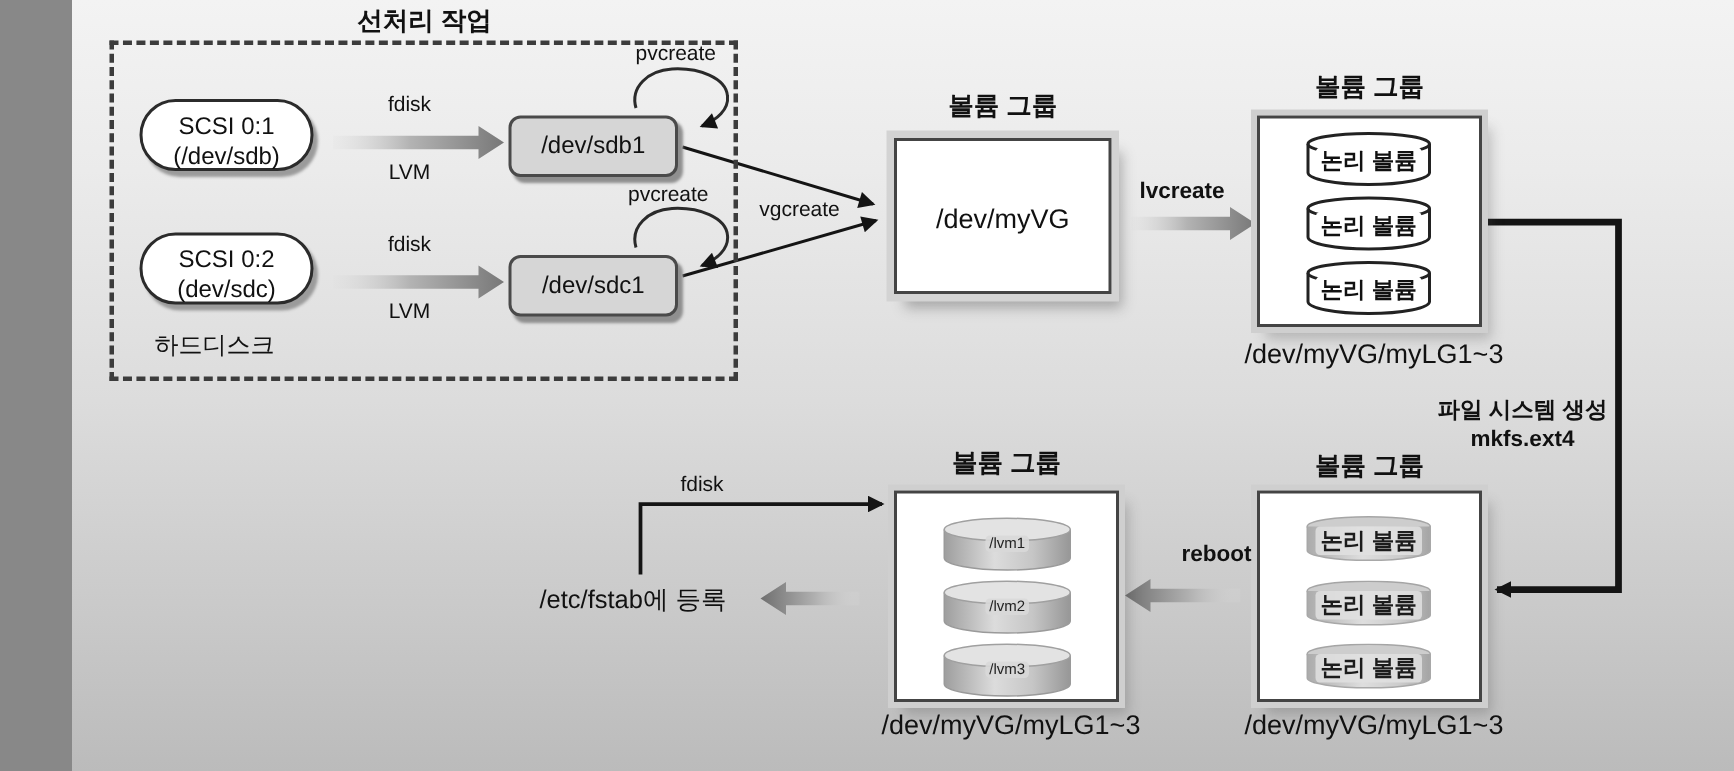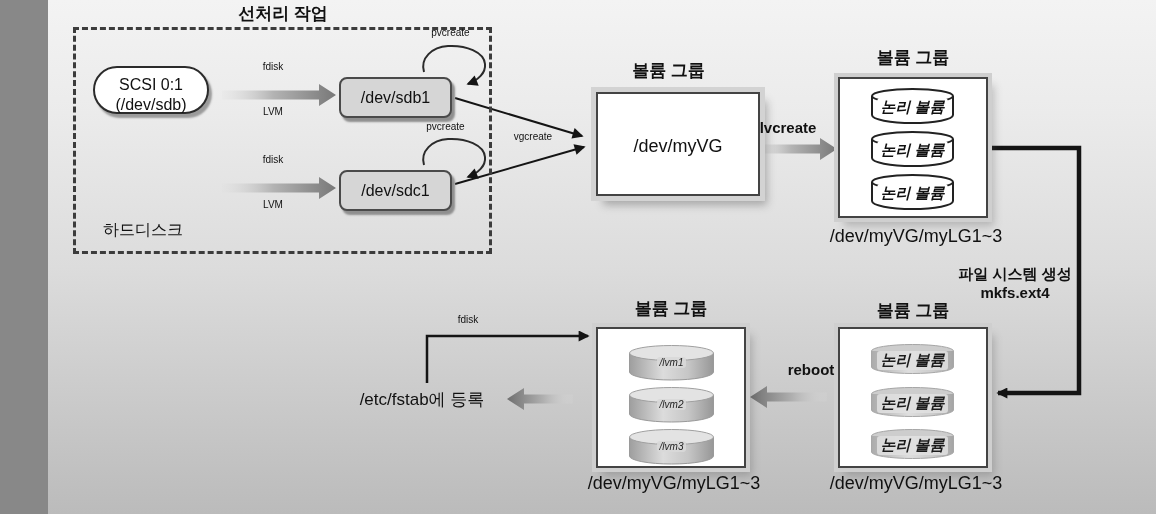"pvcreate" .f14 { font-size: 10px -> 14px }
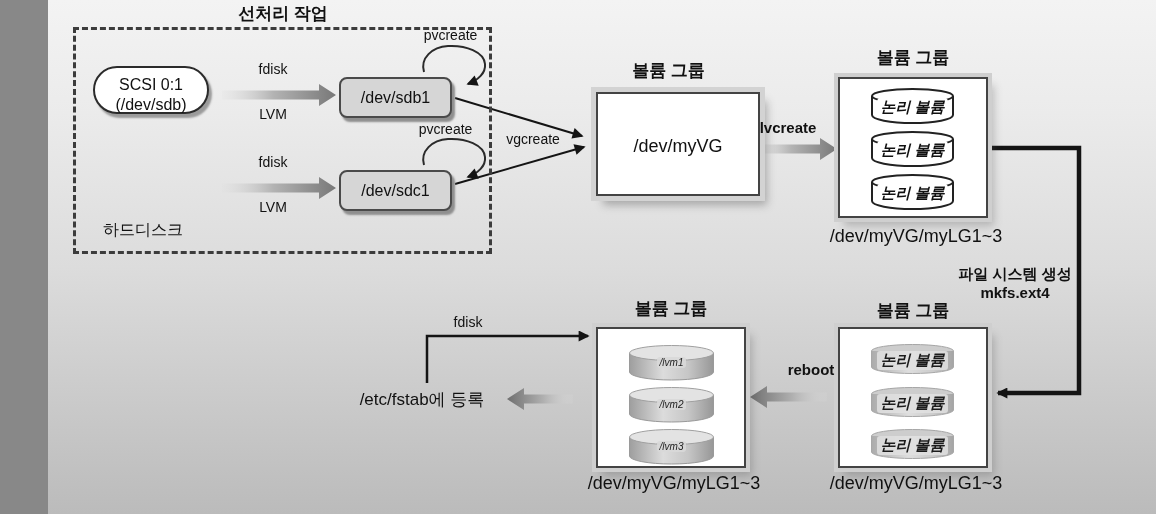"논리 볼륨" .clabel span { font-style: italic -> none }
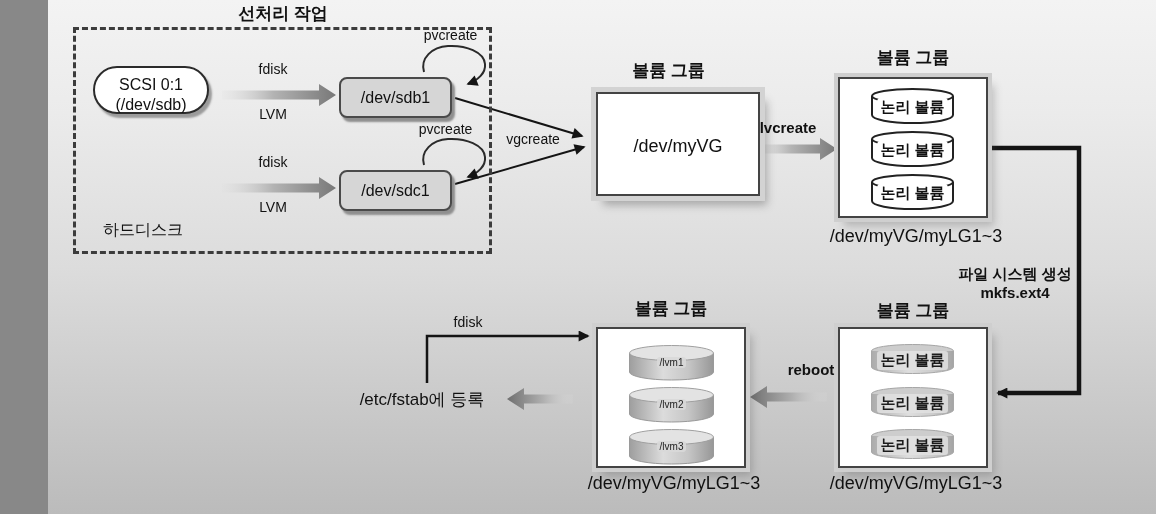"/dev/myVG" div.vgbox { width: 164px -> 145px }
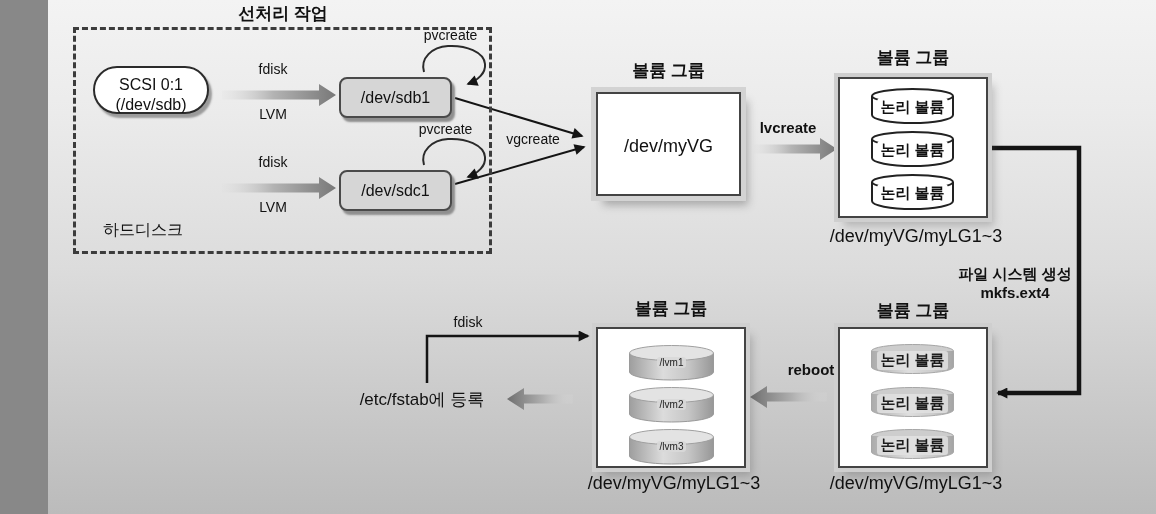"SCSI 0:2" div.diskbox { html: none -> <div> <div>SCSI 0:2</div> <div>(dev/sdc)</div> </div> }
